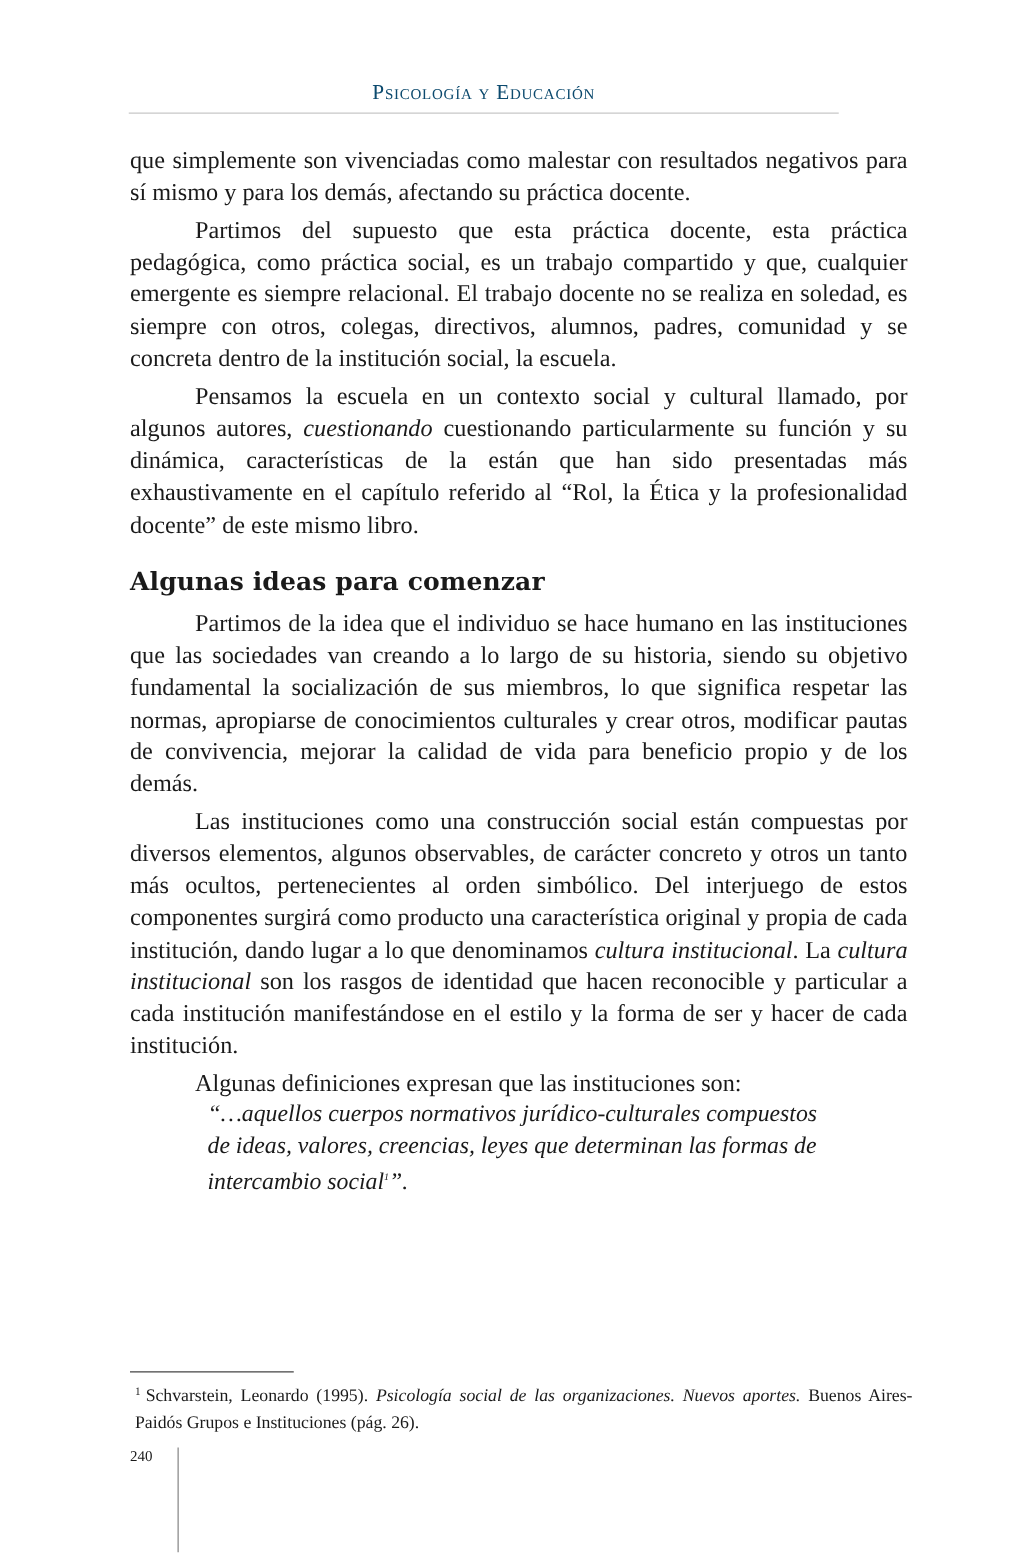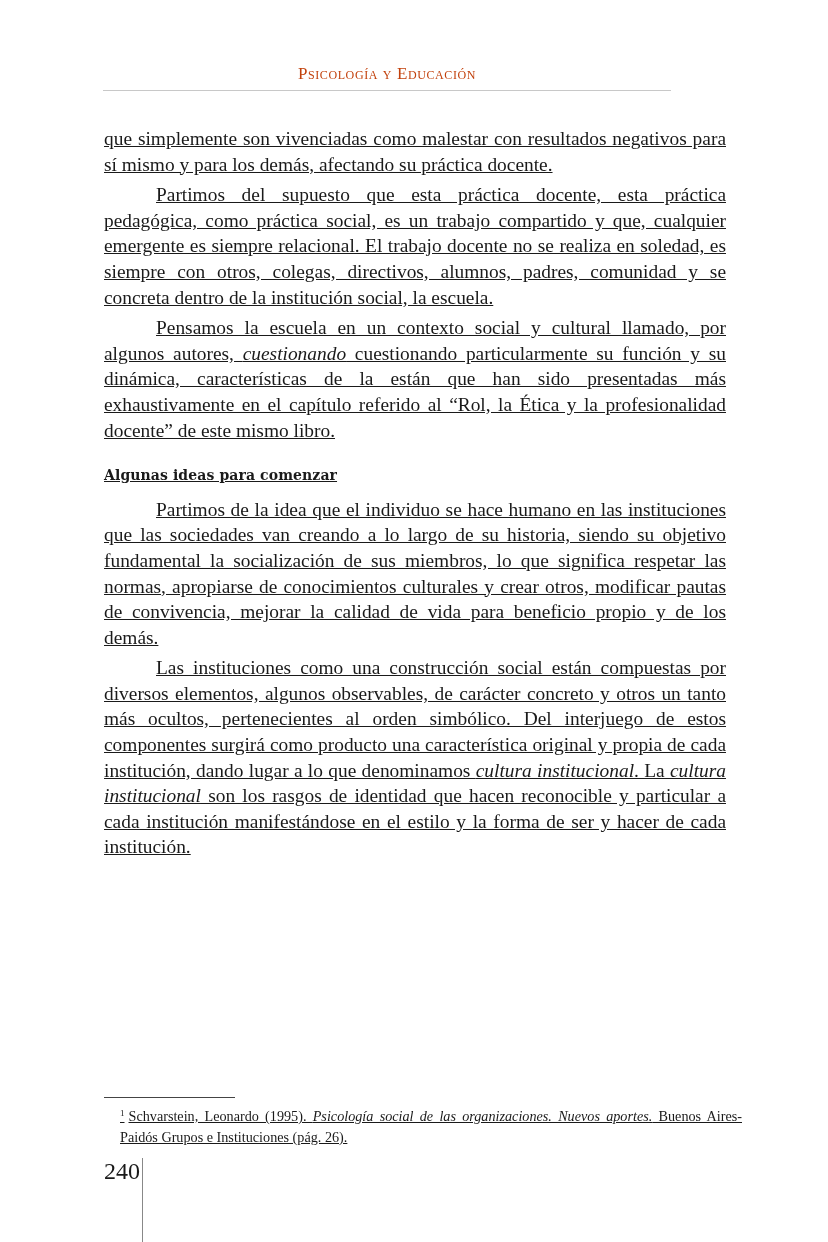"Psicología y Educación" .header-title { color: #c2410c -> #0c4a6e }
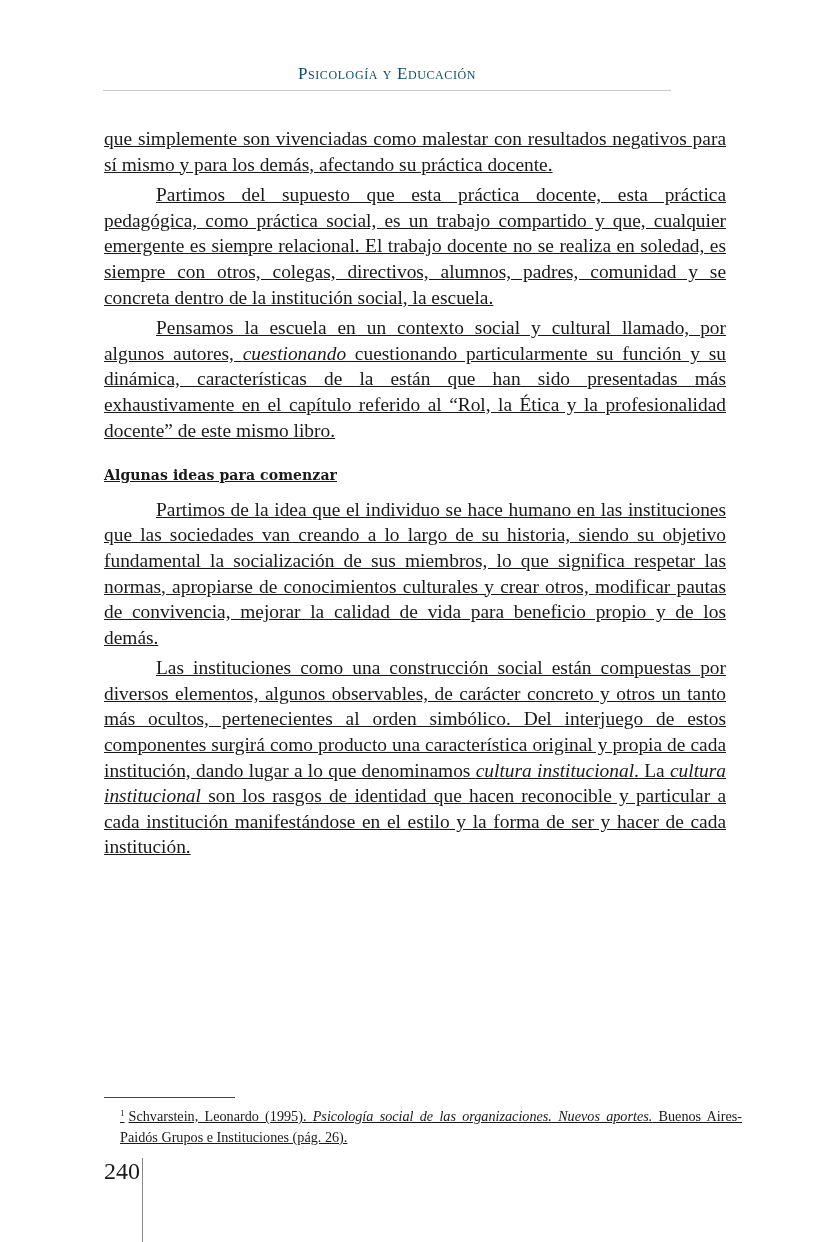"que simplemente son vivenciadas como" .body { text-decoration: underline -> none; top: 126px -> 116px }
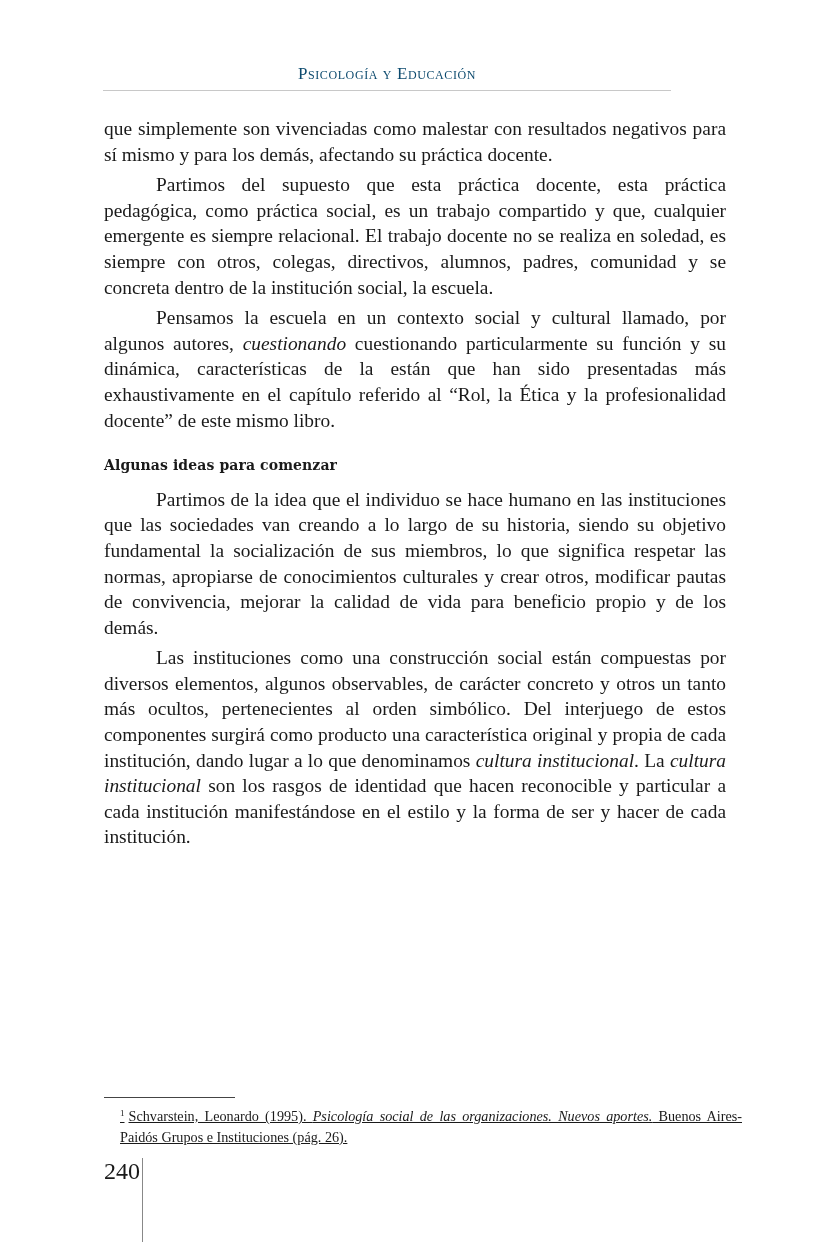"Algunas ideas para comenzar" .heading { font-size: 14px -> 20px }
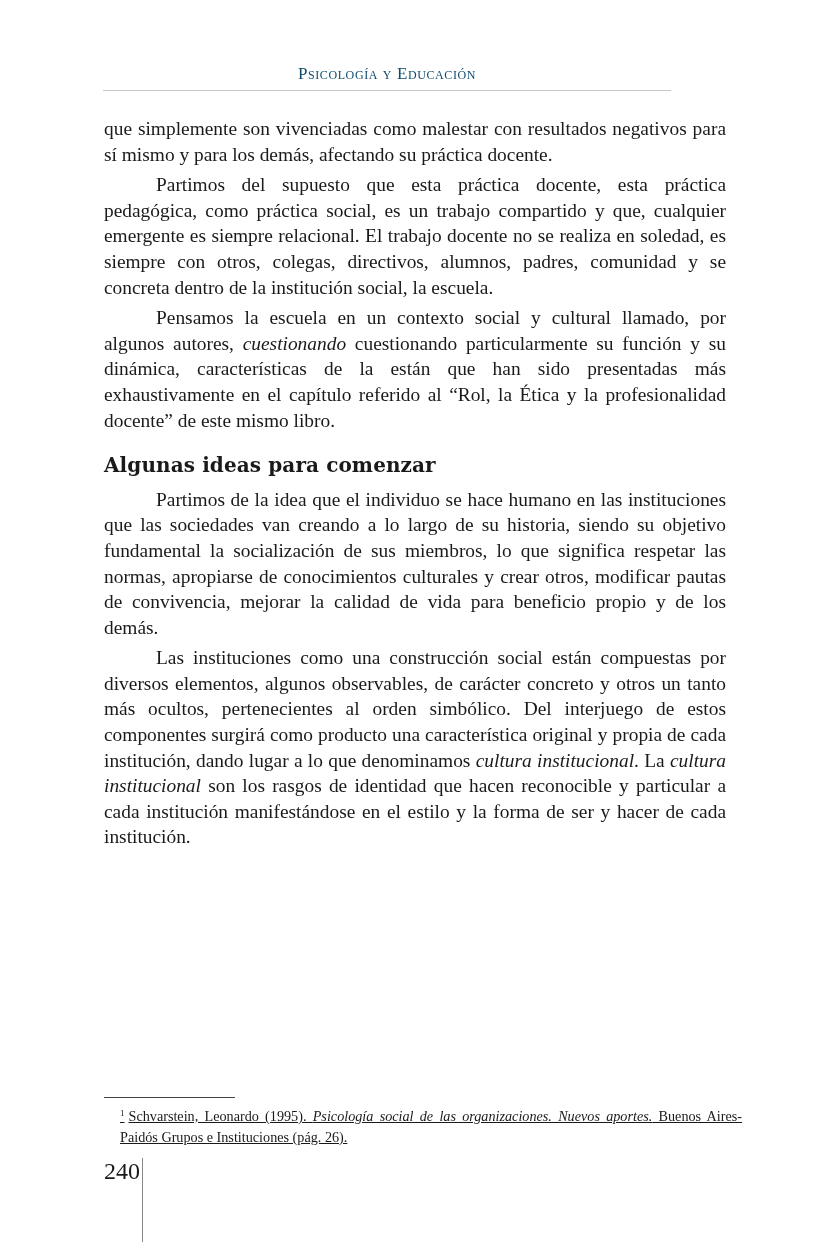"Algunas definiciones expresan que las" p.para { html: none -> <p>Algunas definiciones expresan que las instituciones son:</p> }
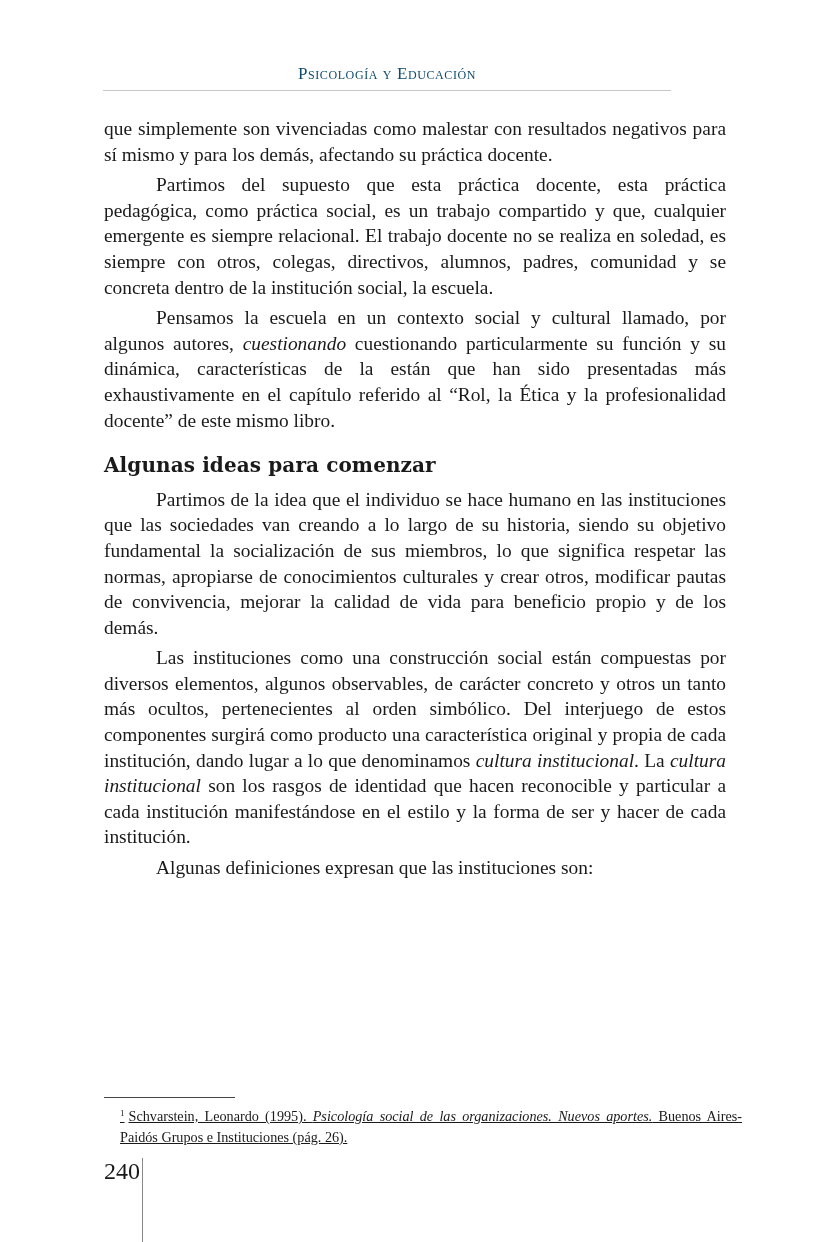"“…aquellos cuerpos normativos" p.quote { html: none -> <p><span>“…aquellos cuerpos normativos jurídico-culturales compuestos de ideas, valores, creencias, leyes que determinan las formas de intercambio social</span><sup>1</sup><span>”.</span></p> }
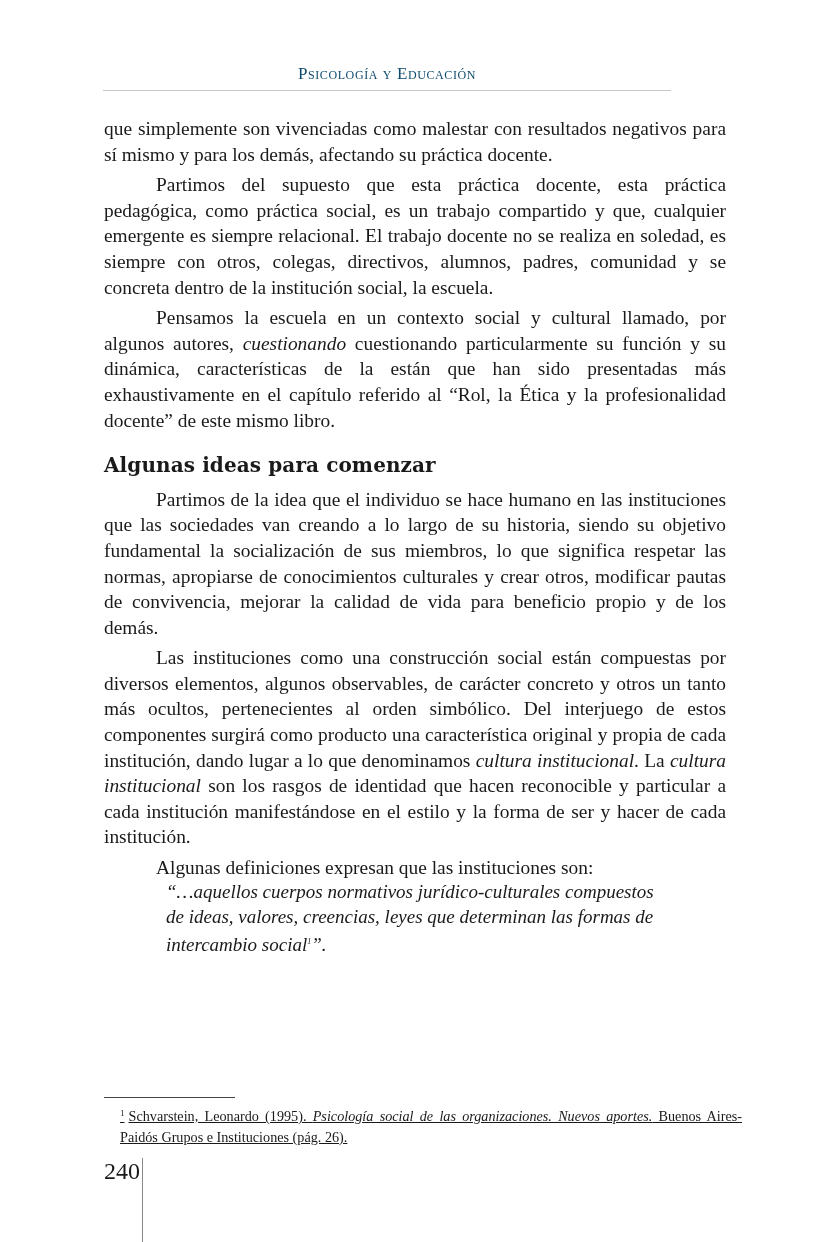"1 Schvarstein, Leonardo (1995)." .footnote { left: 120px -> 108px; text-decoration: underline -> none }
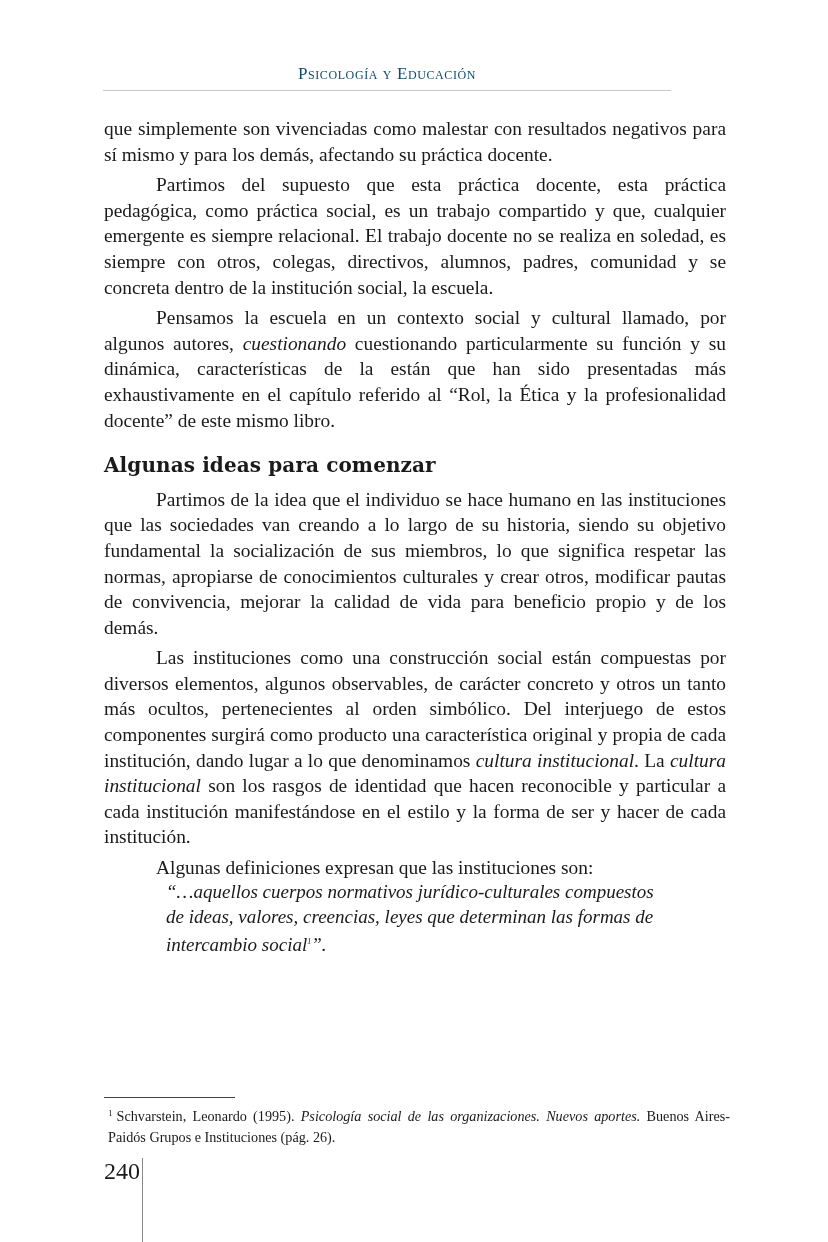"240" .page-number { font-size: 24px -> 12px }
